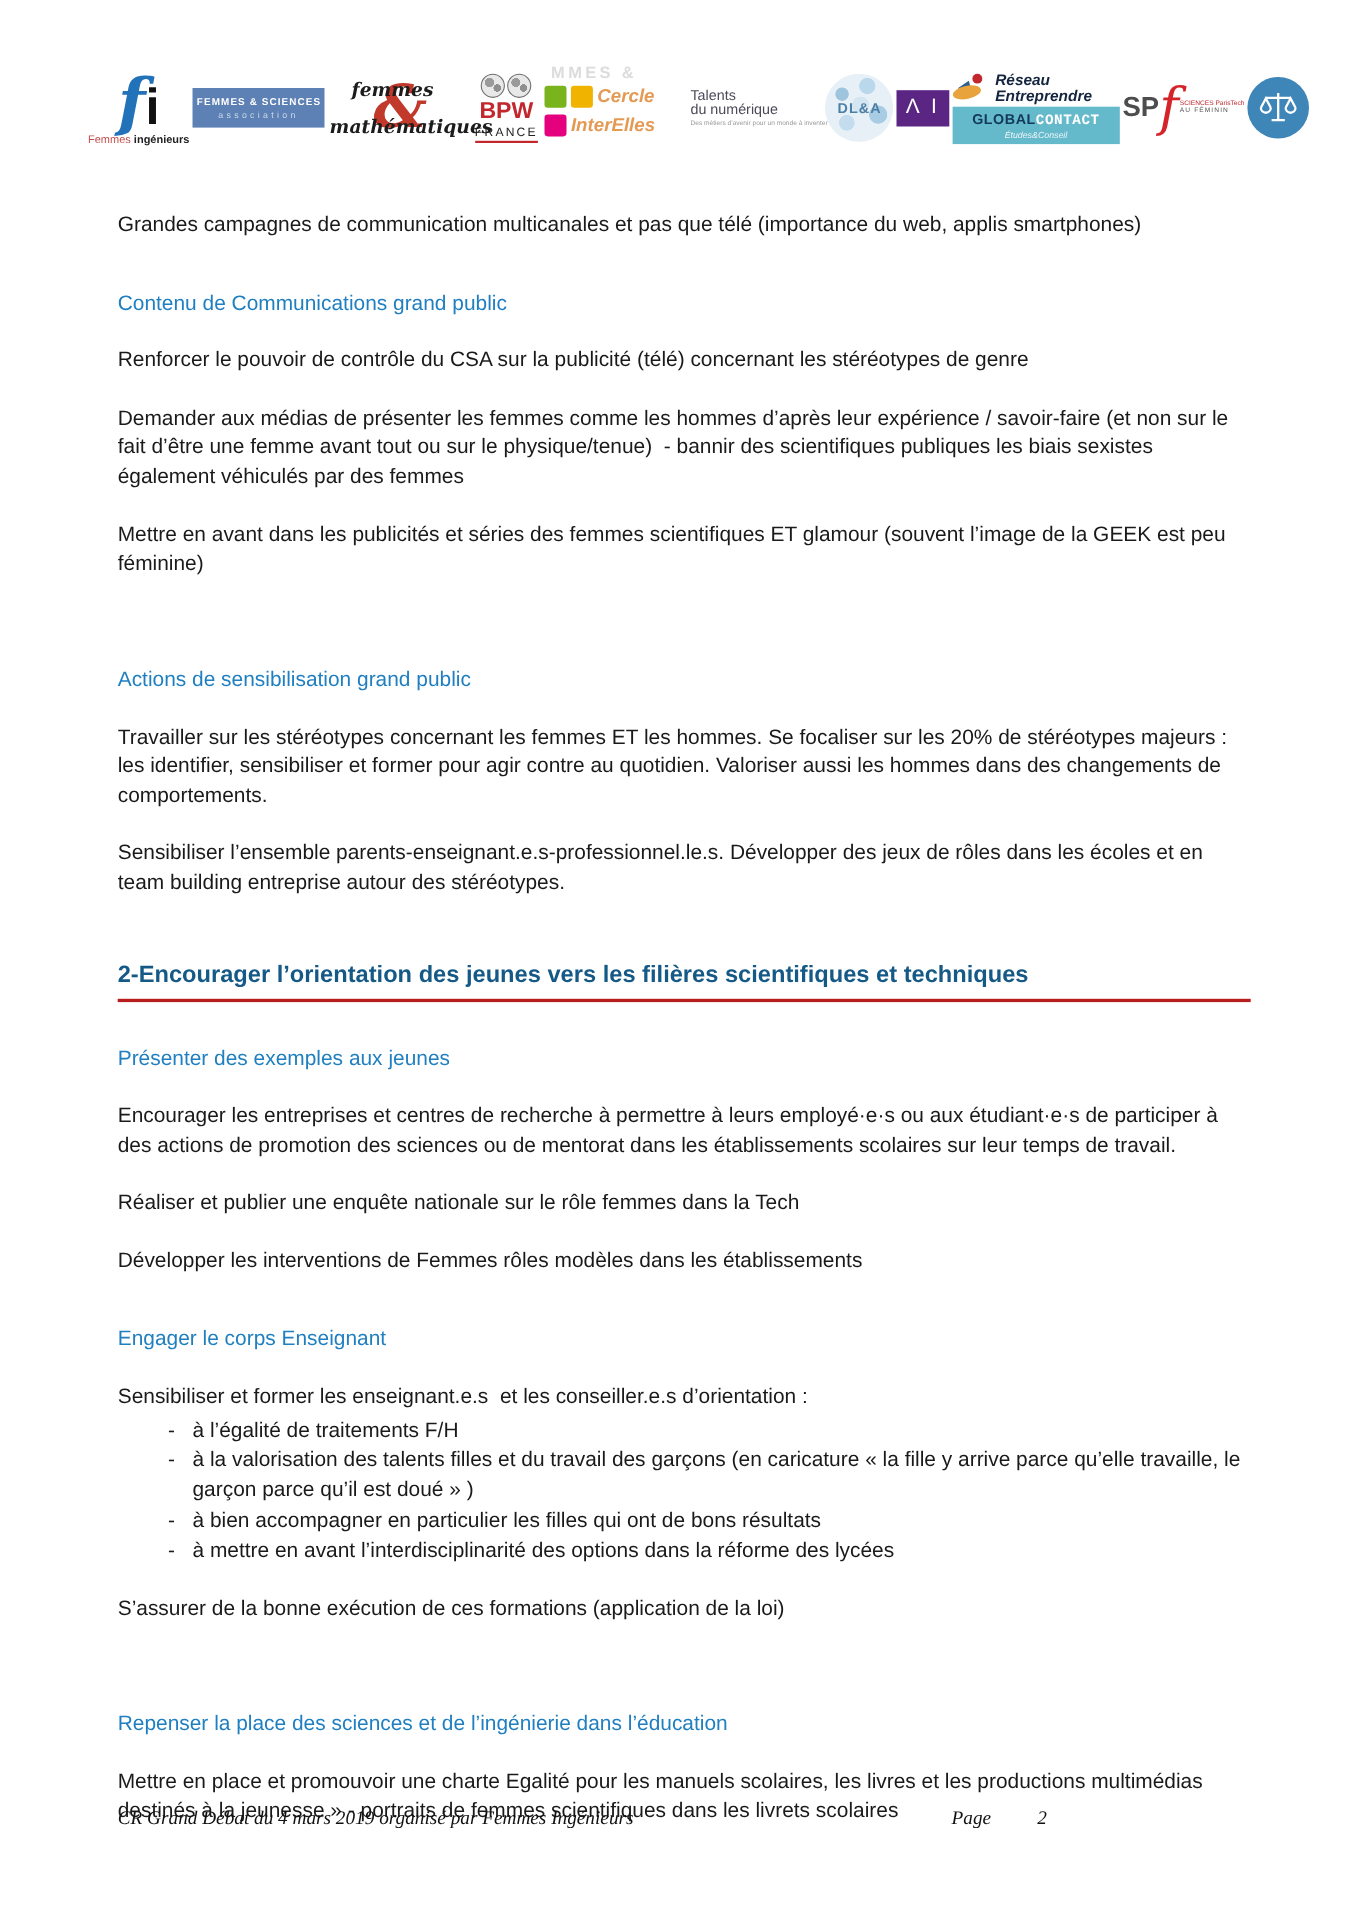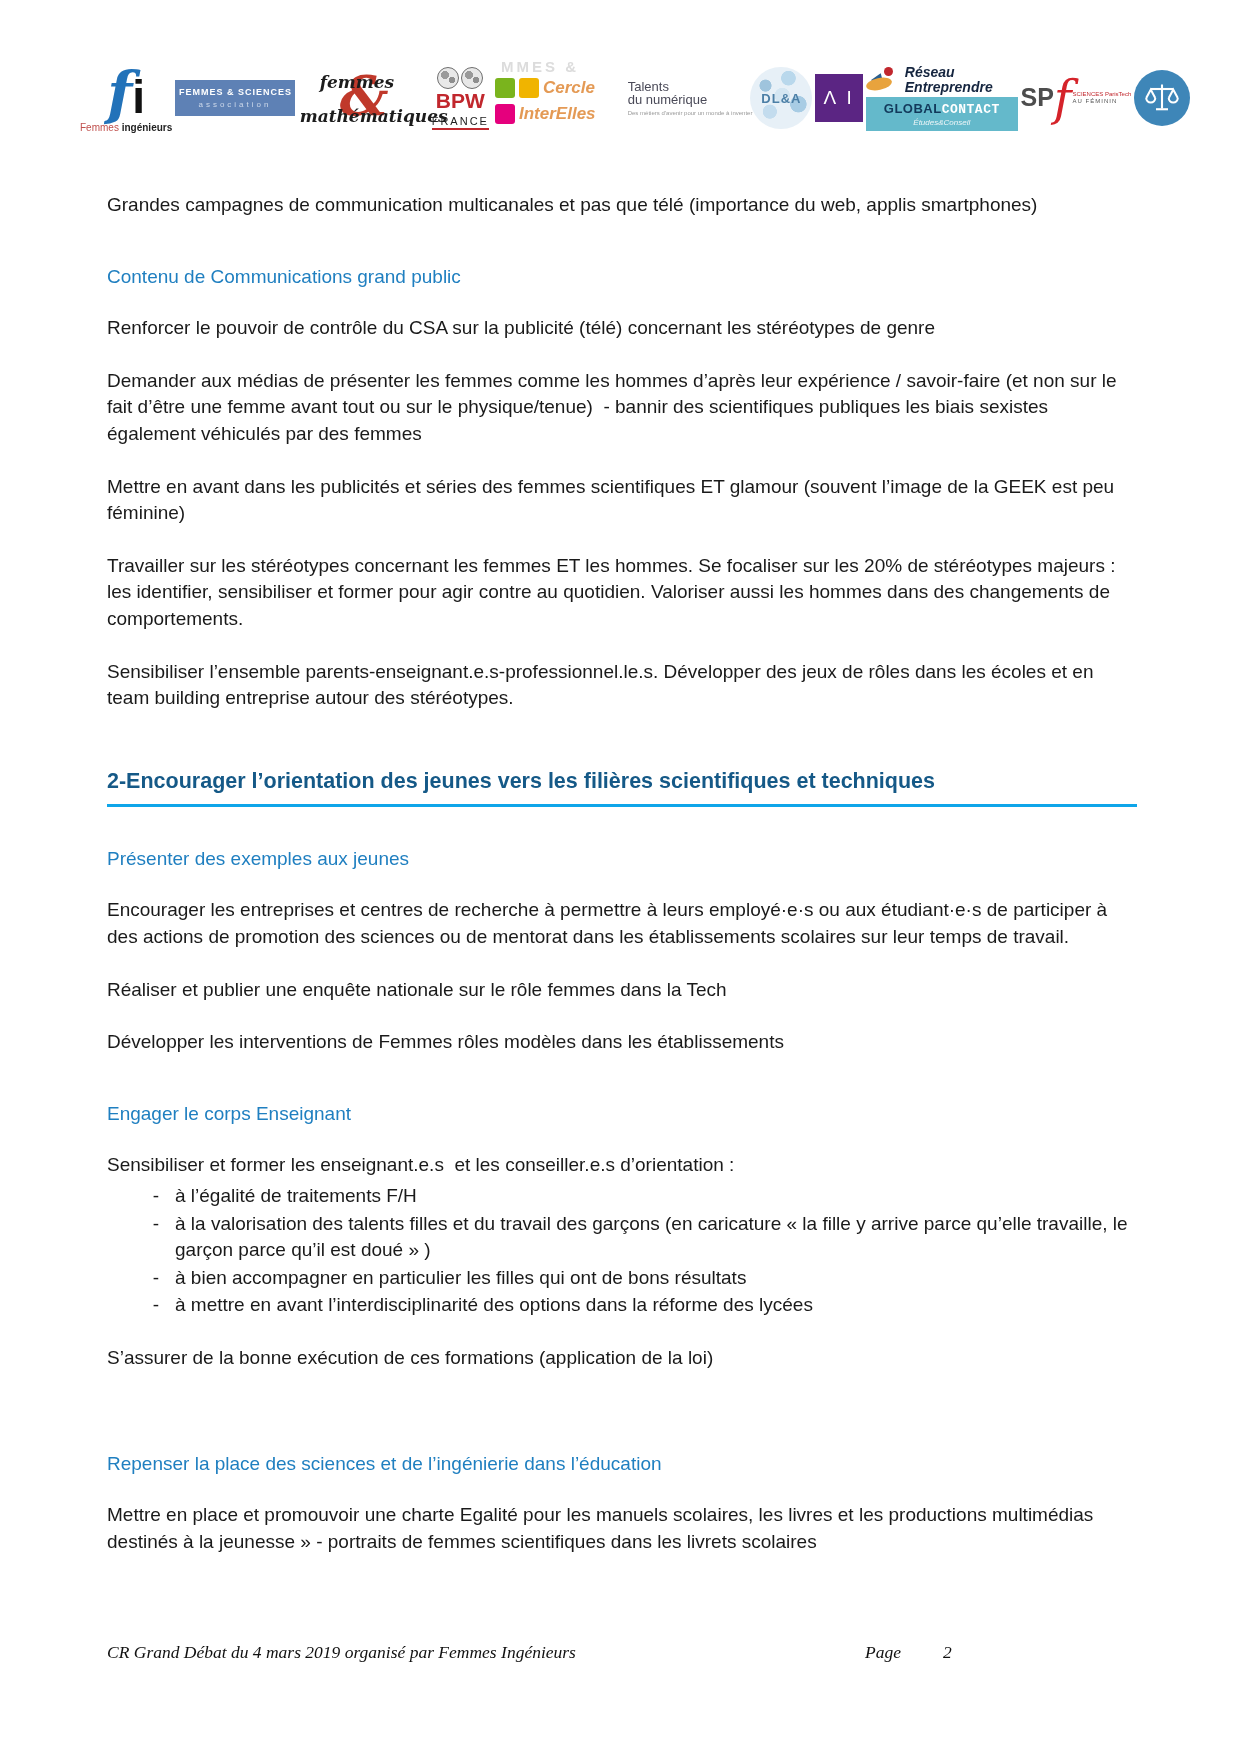"Λ I" .ai { height: 48px -> 33px }
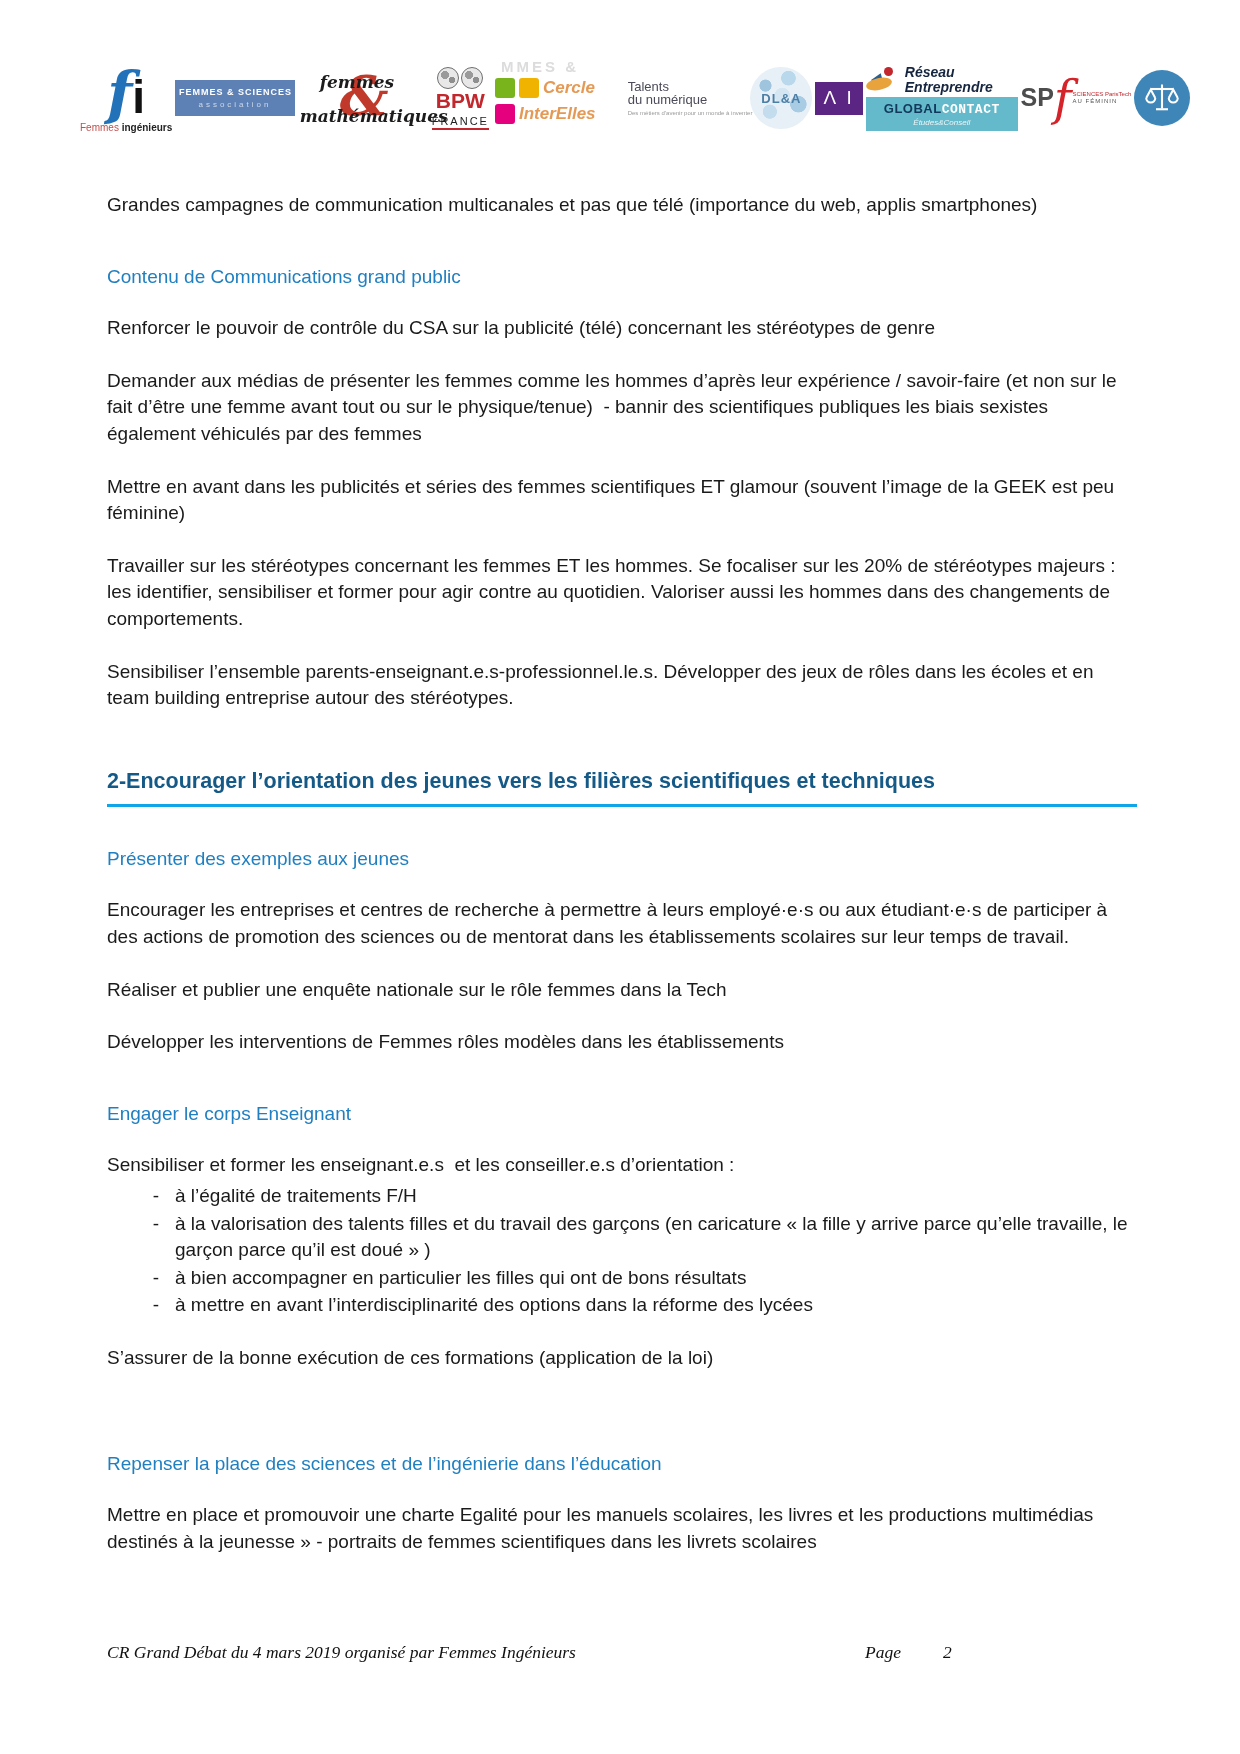"Actions de sensibilisation grand public" h3.subhead { html: none -> <h3>Actions de sensibilisation grand public</h3> }
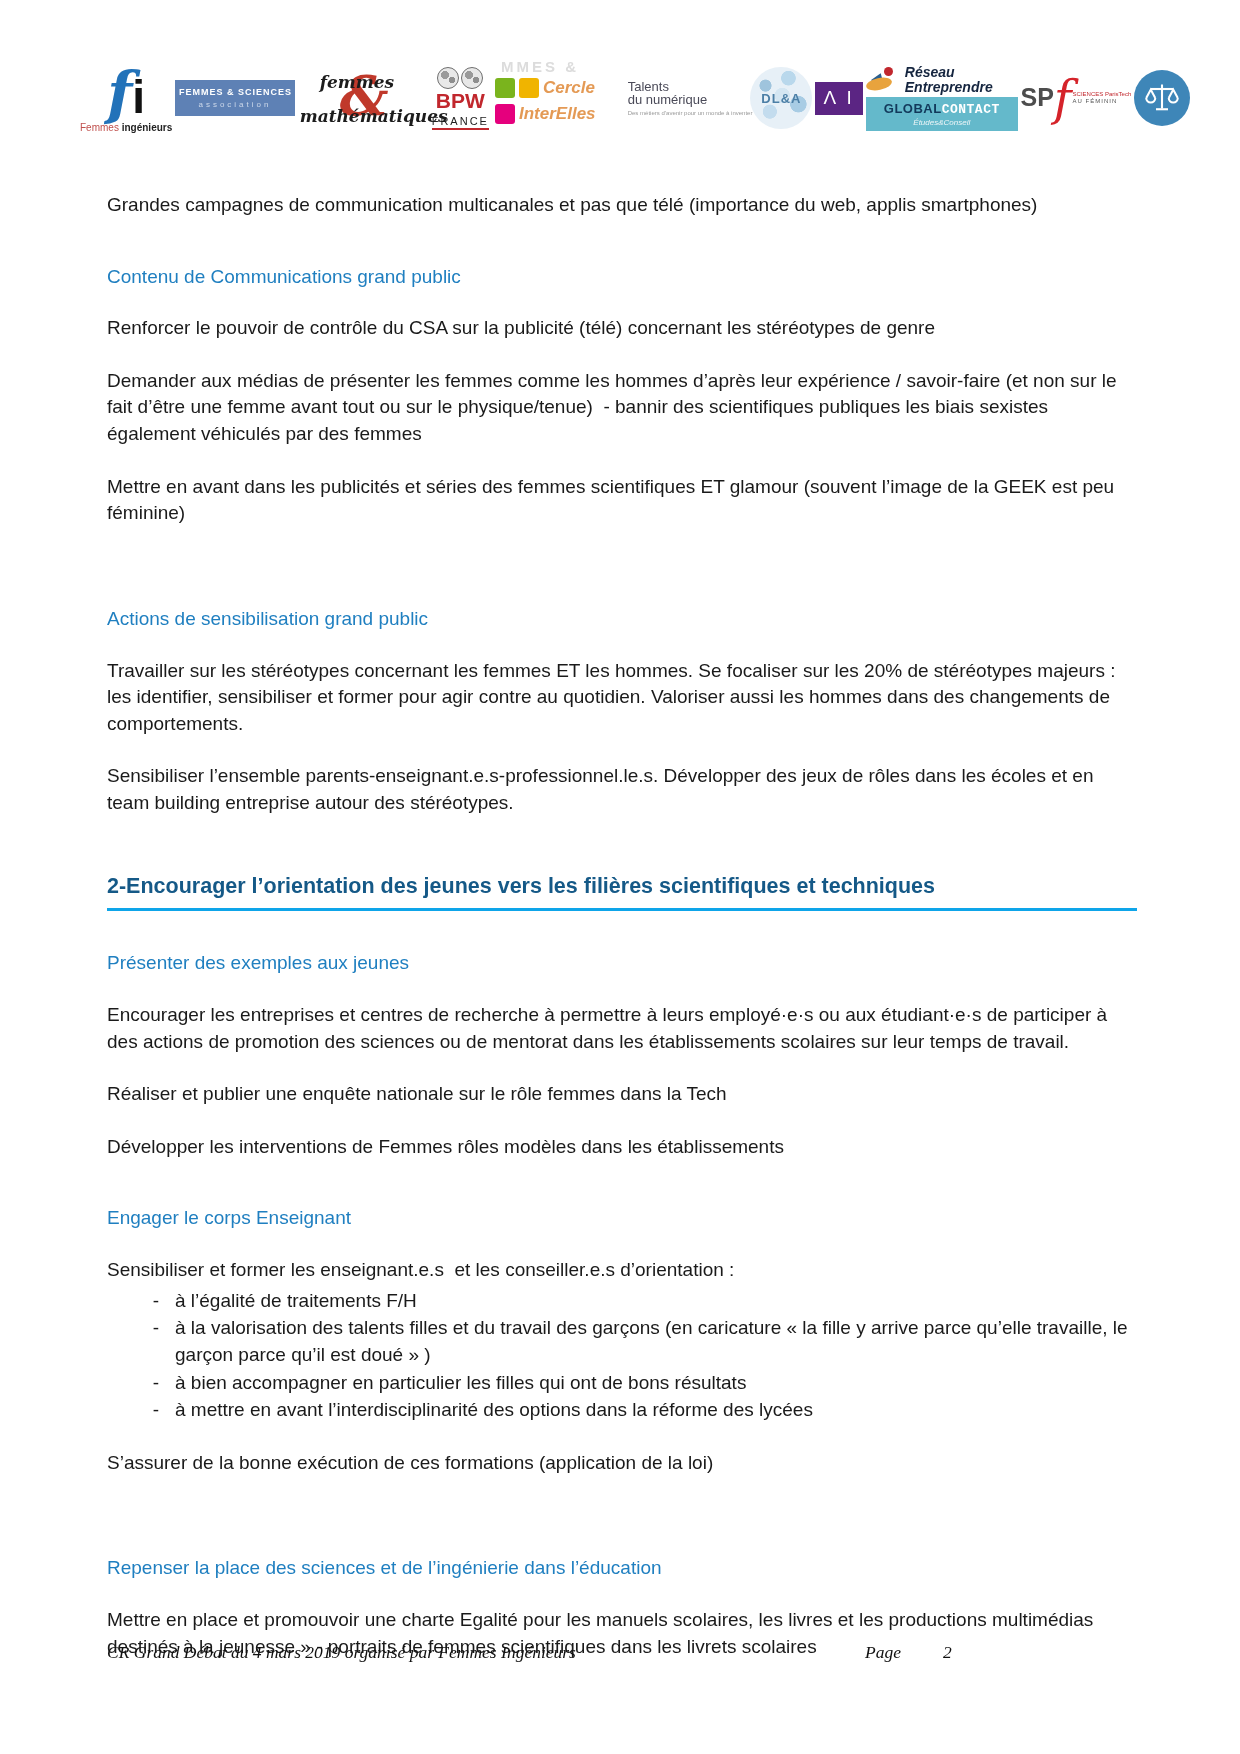"2-Encourager l’orientation des jeunes" .section-title { border-bottom: 3px solid #0ea5e9 -> 3px solid #b91c1c }
